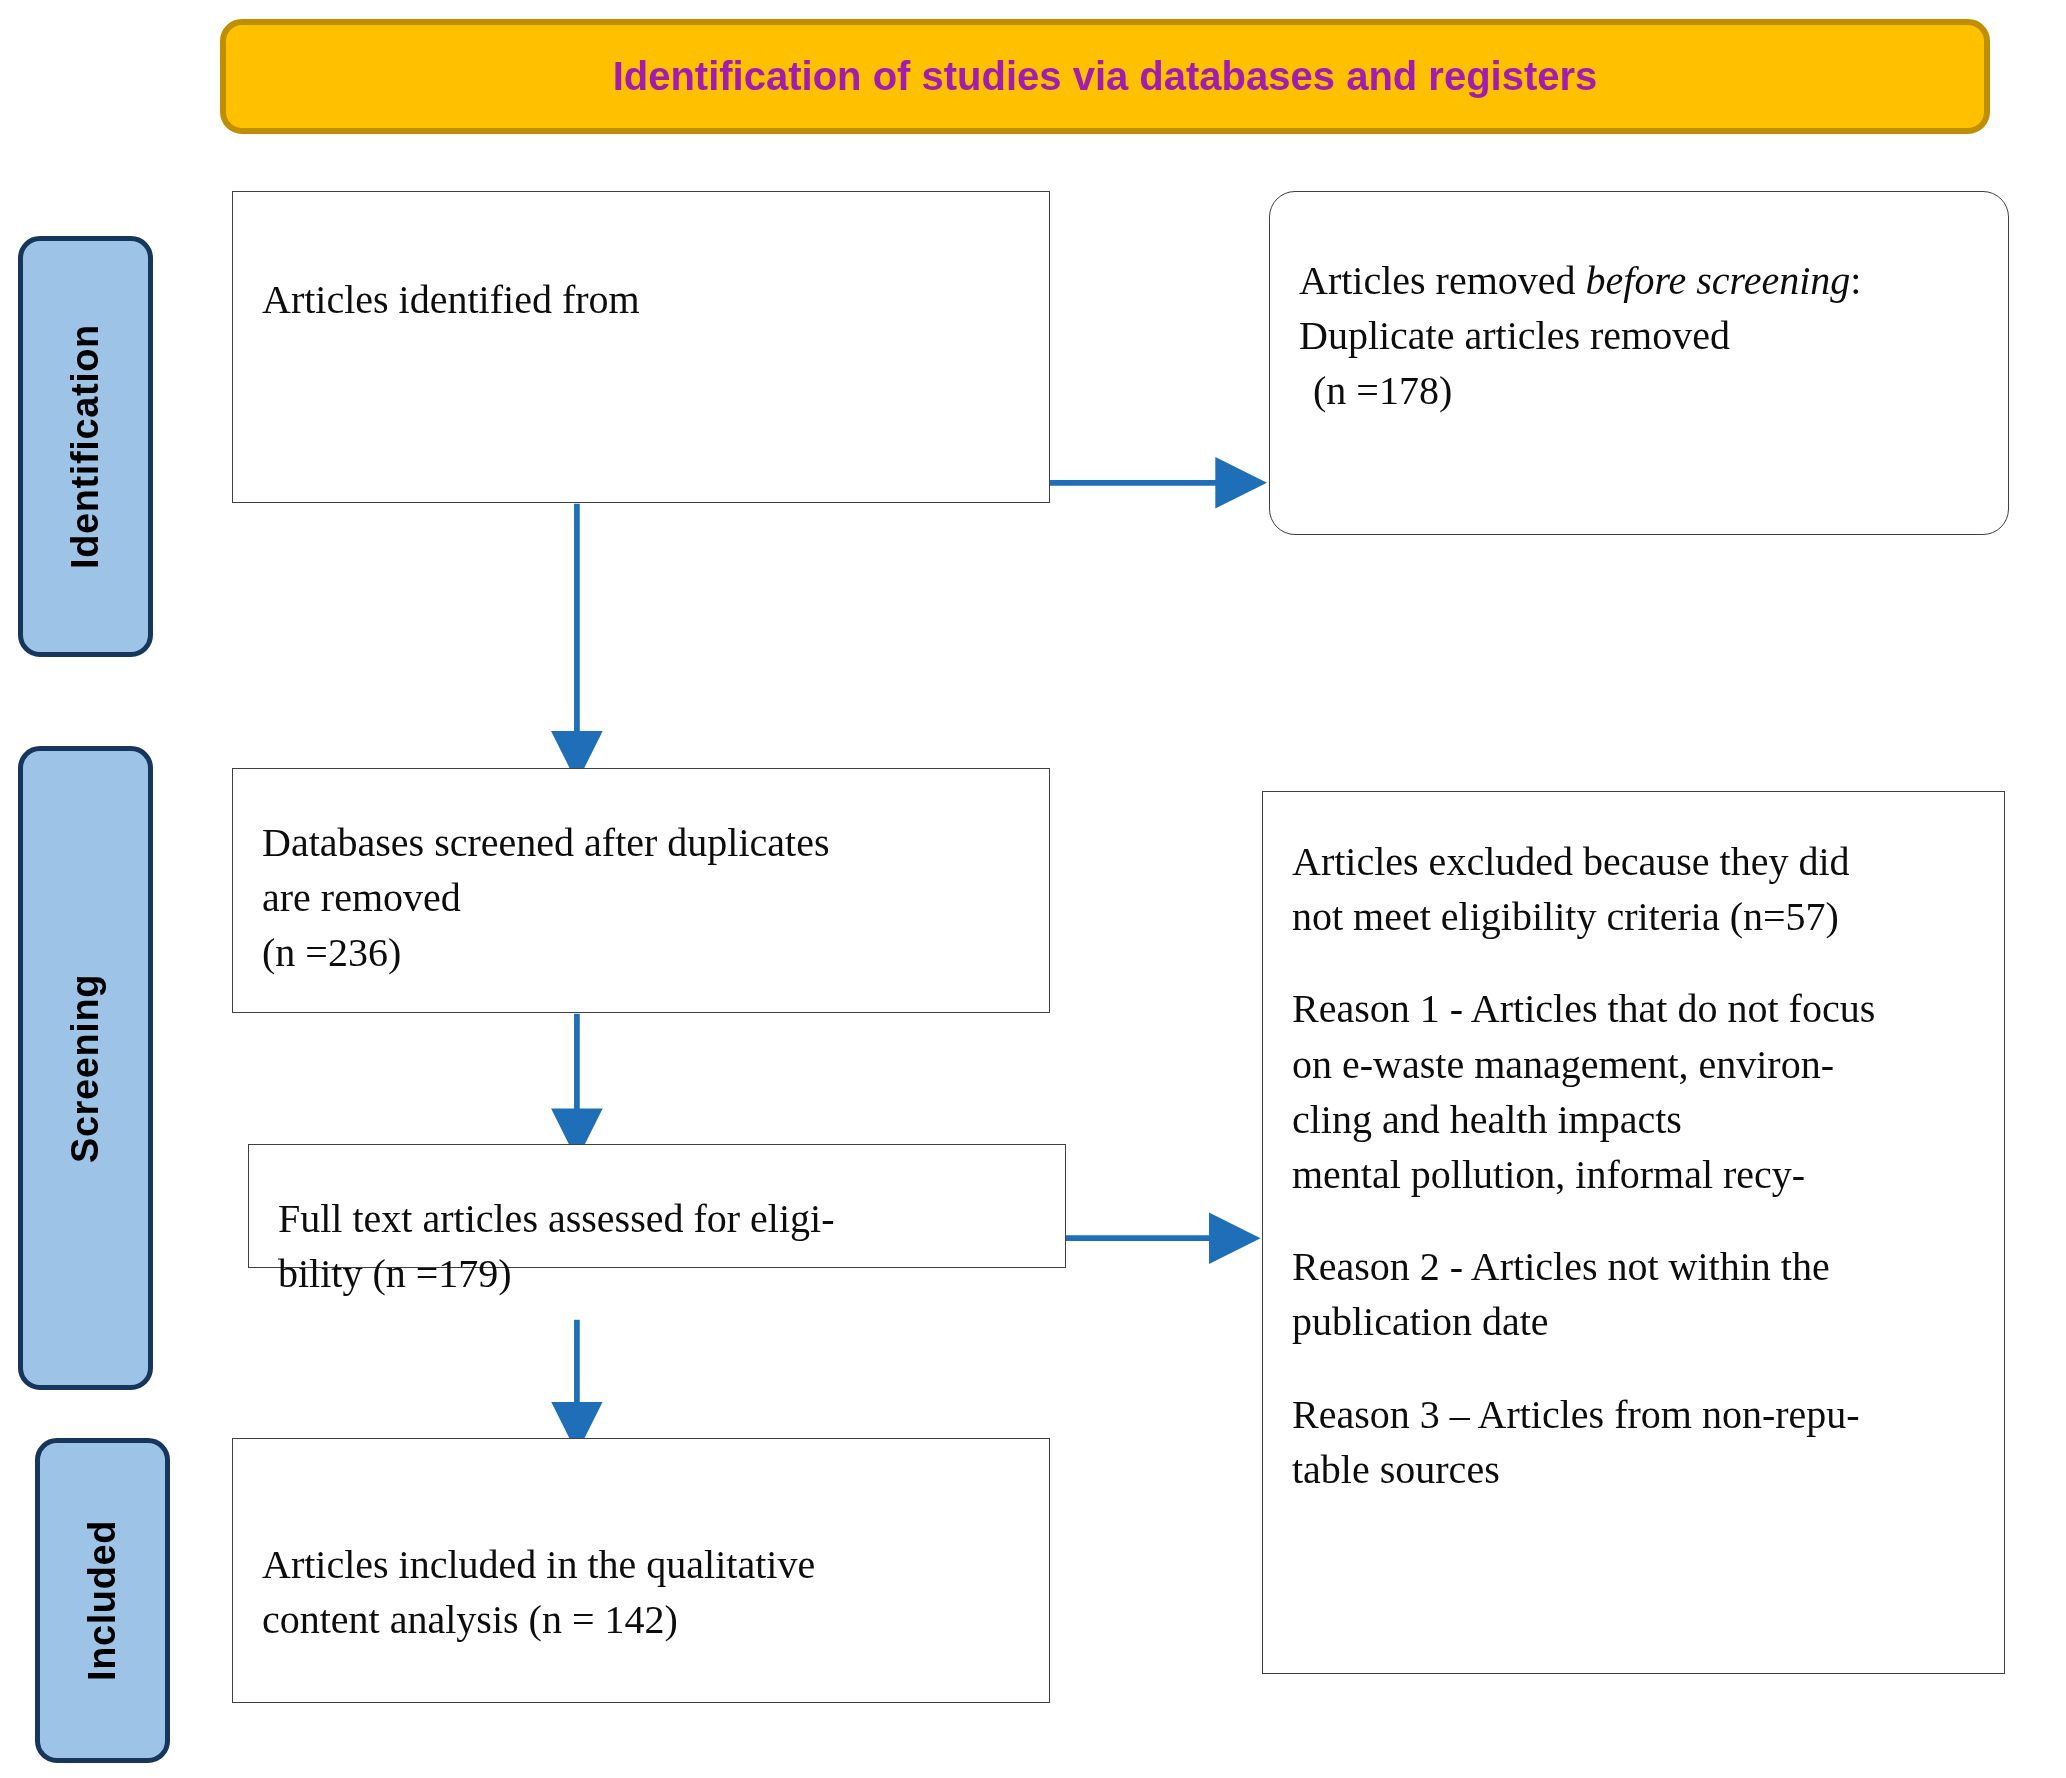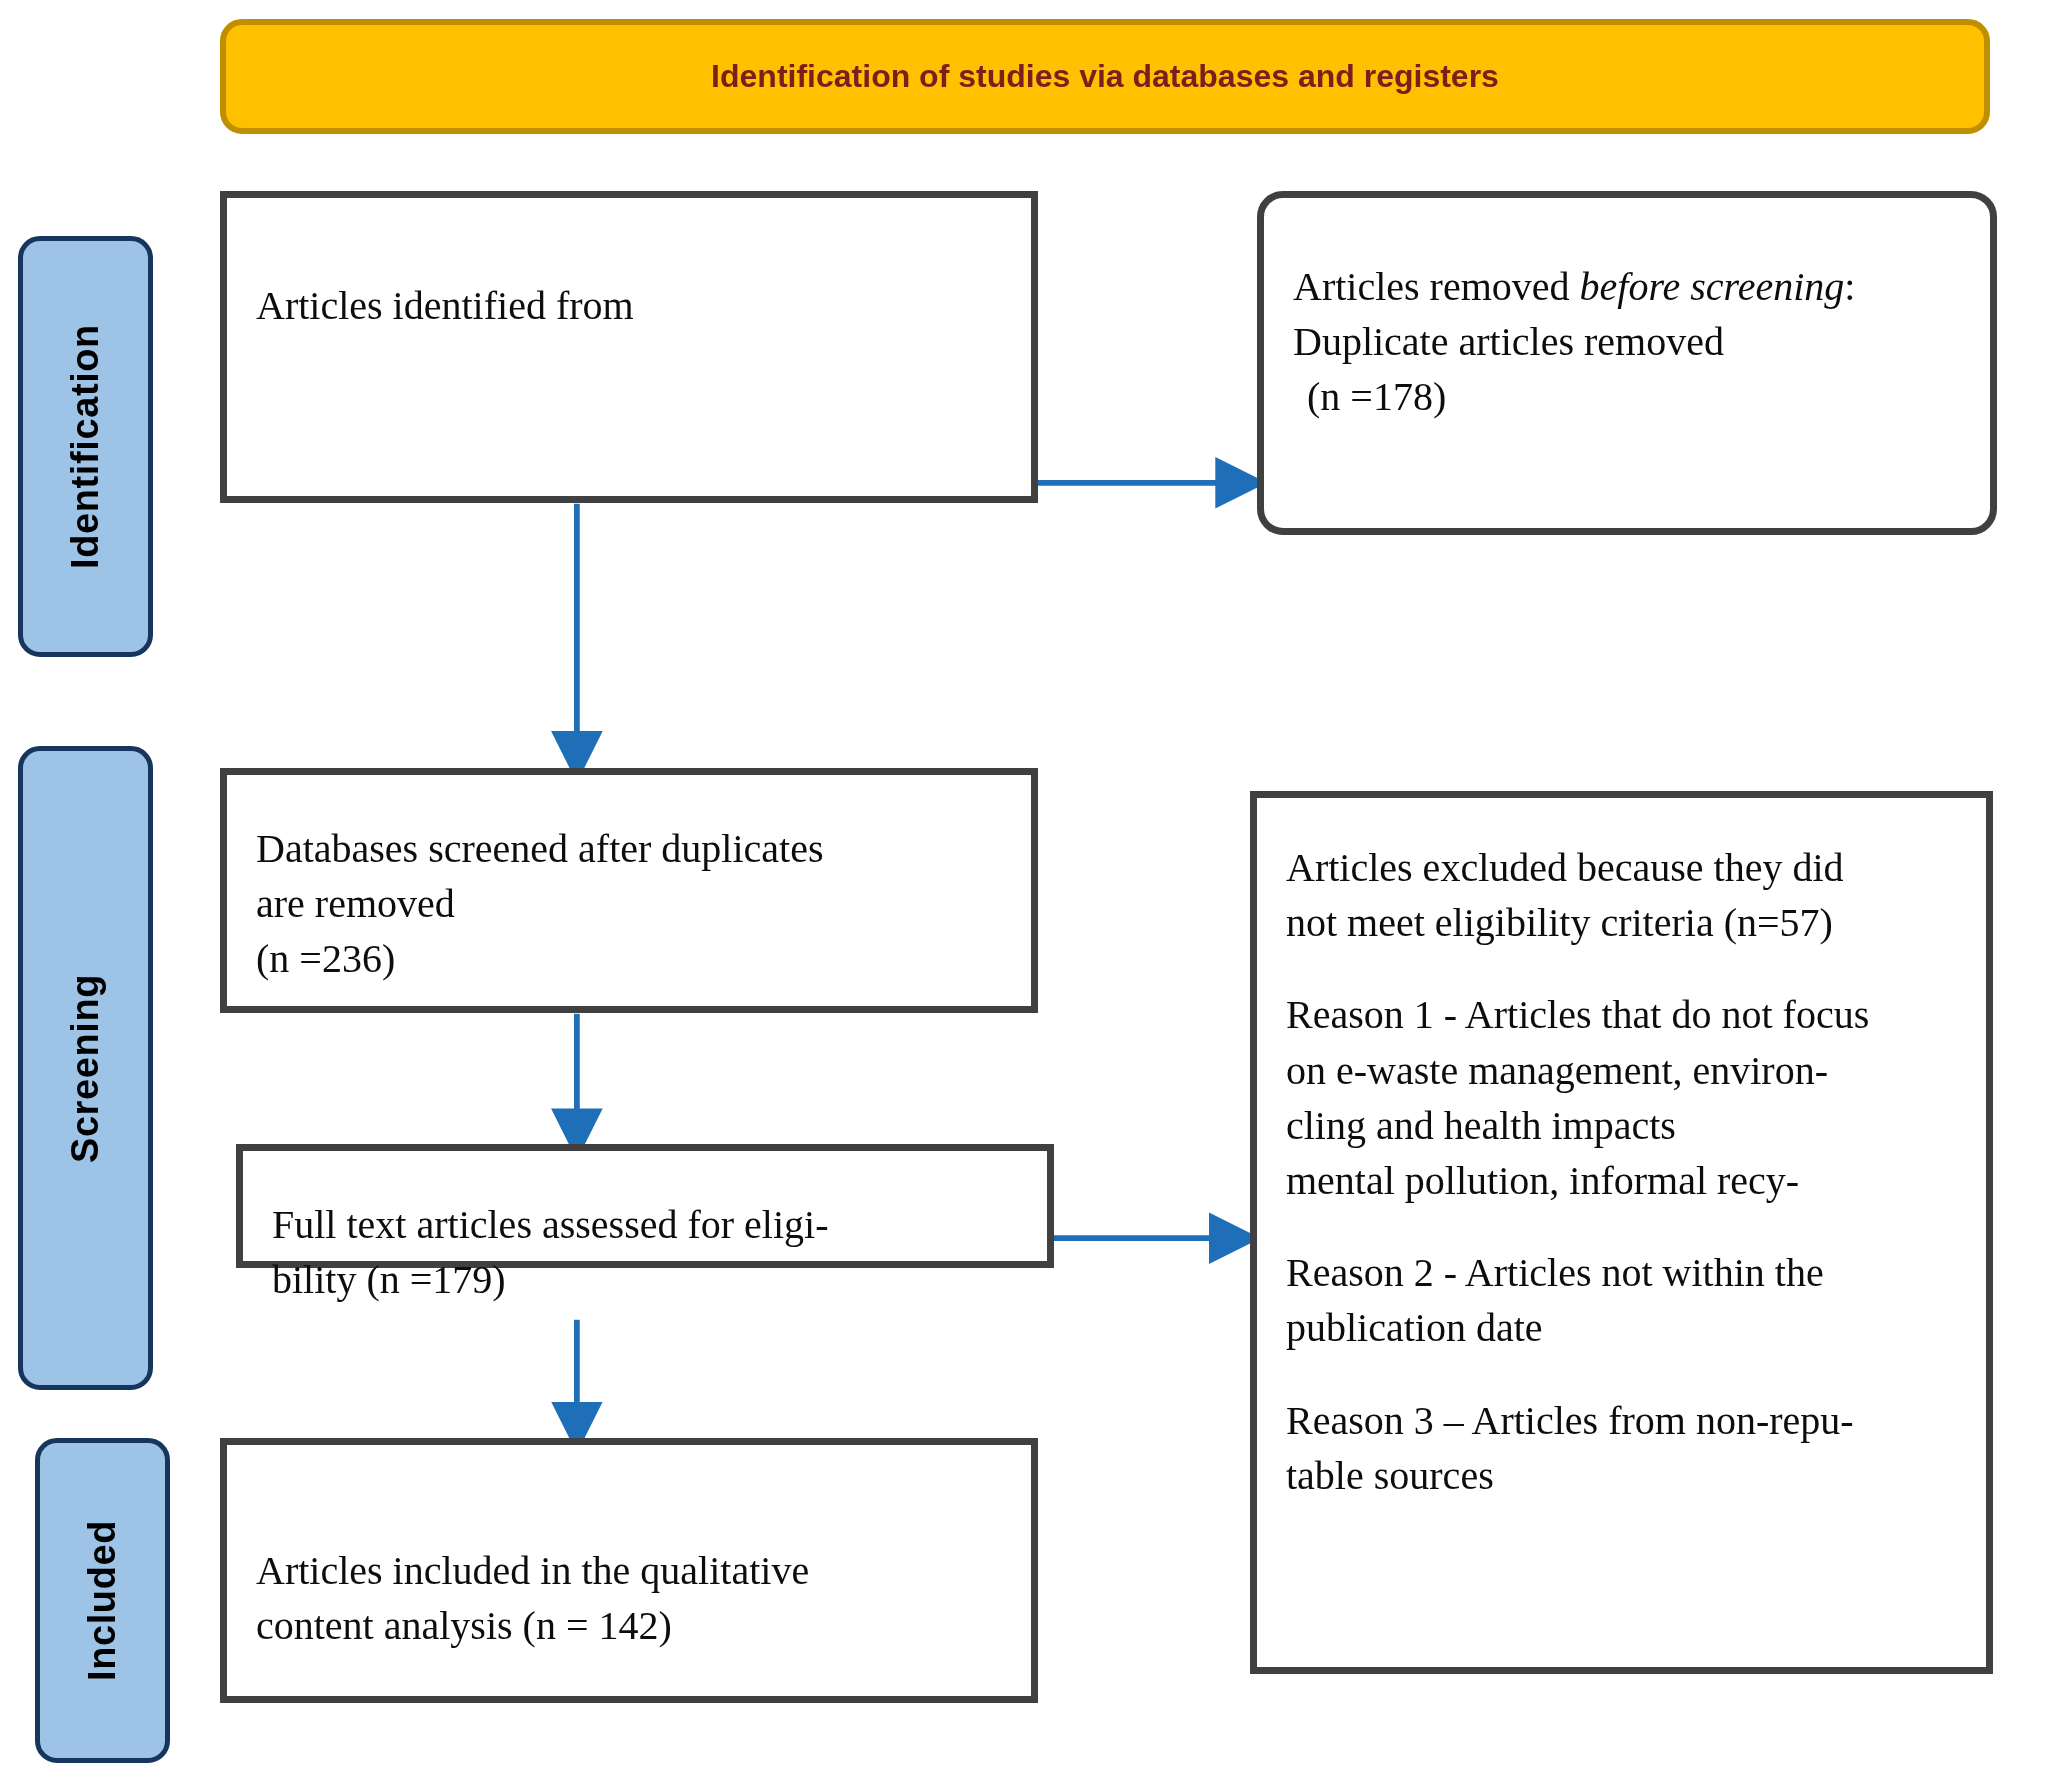"Identification of studies via databases" .banner-title { color: #7f1d1d -> #a21caf; font-size: 32px -> 40px }
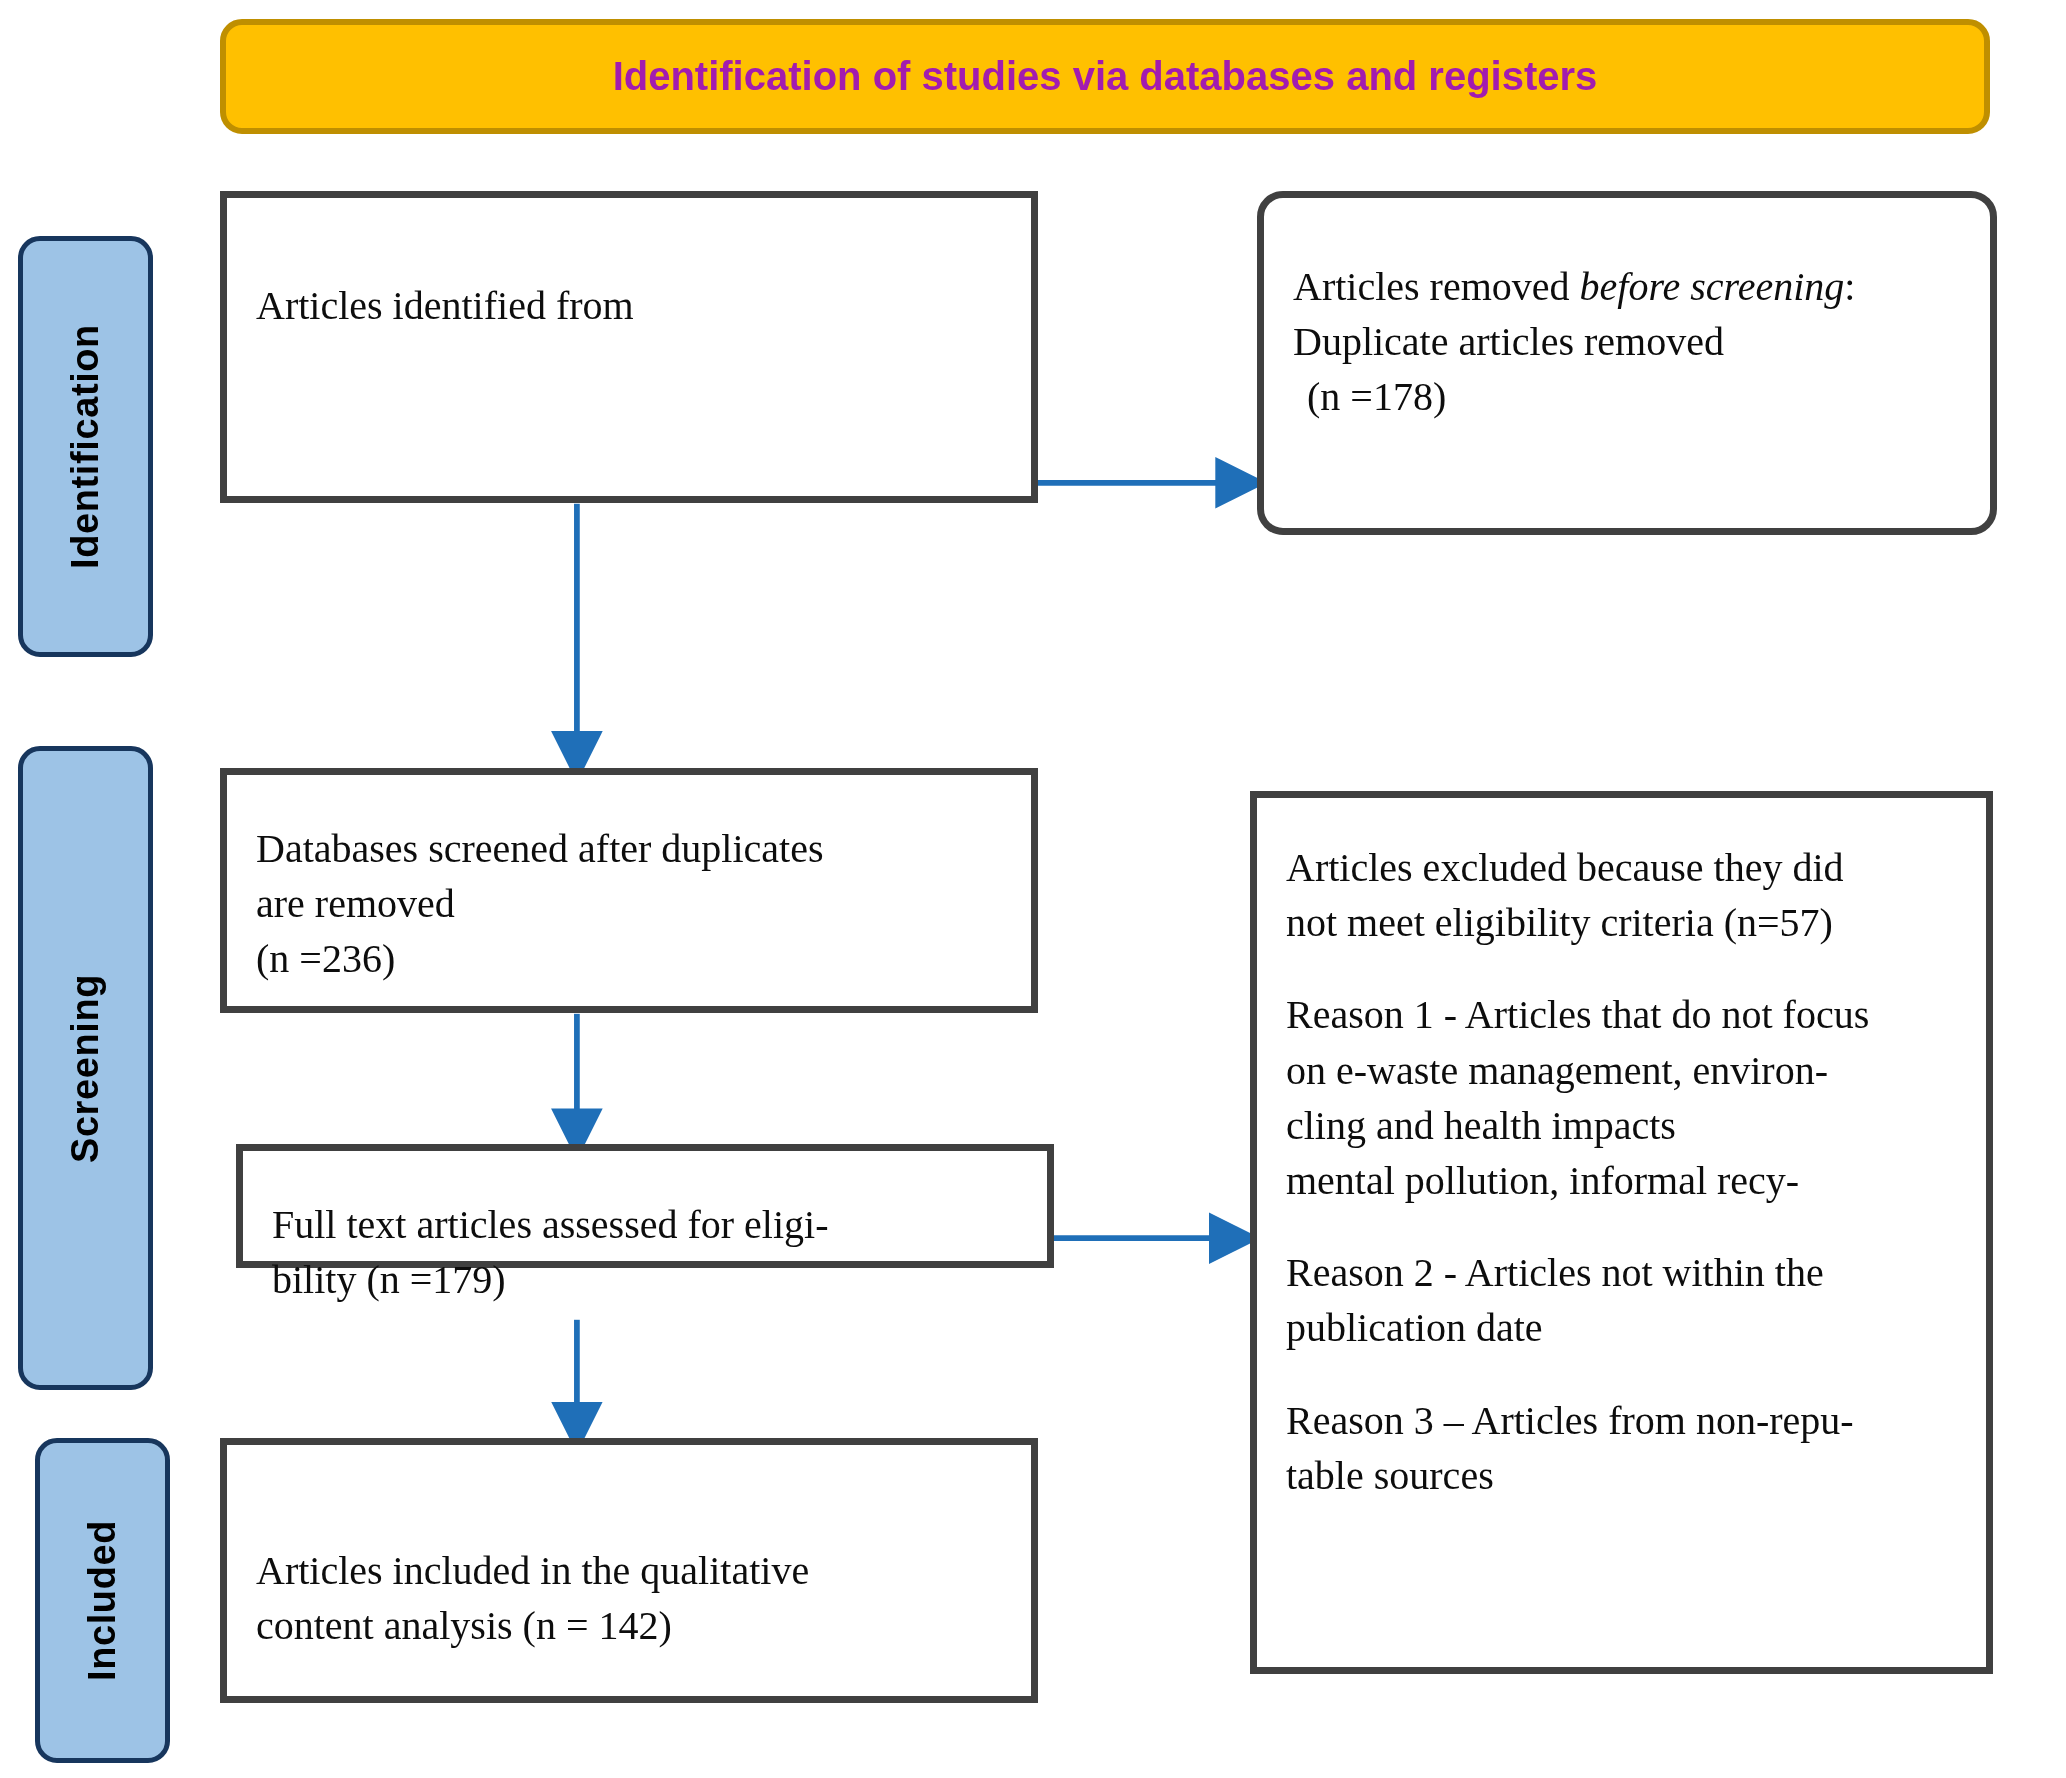"Articles identified from" .box { border: 7px solid #404040 -> 1px solid #404040; margin-left: none -> 12px }
